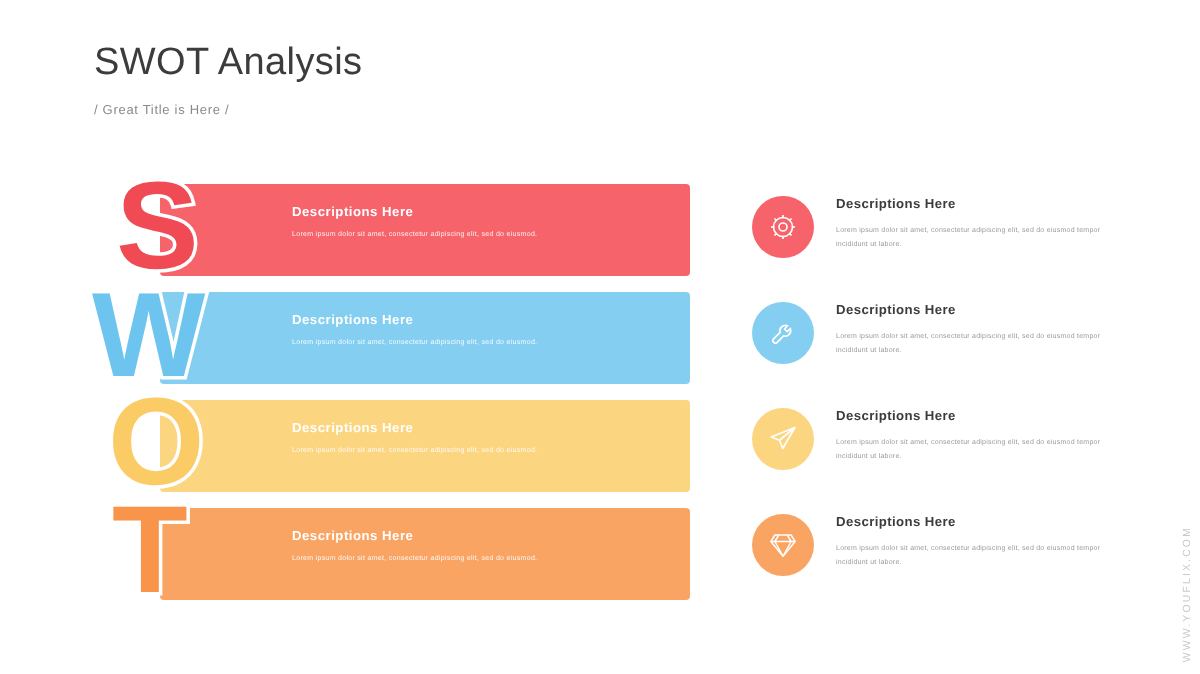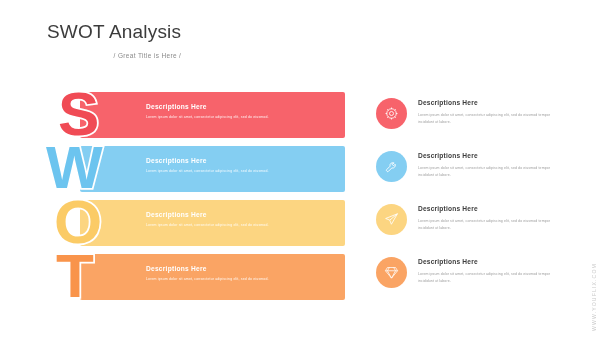"SWOT Analysis" .header { text-align: right -> none }
